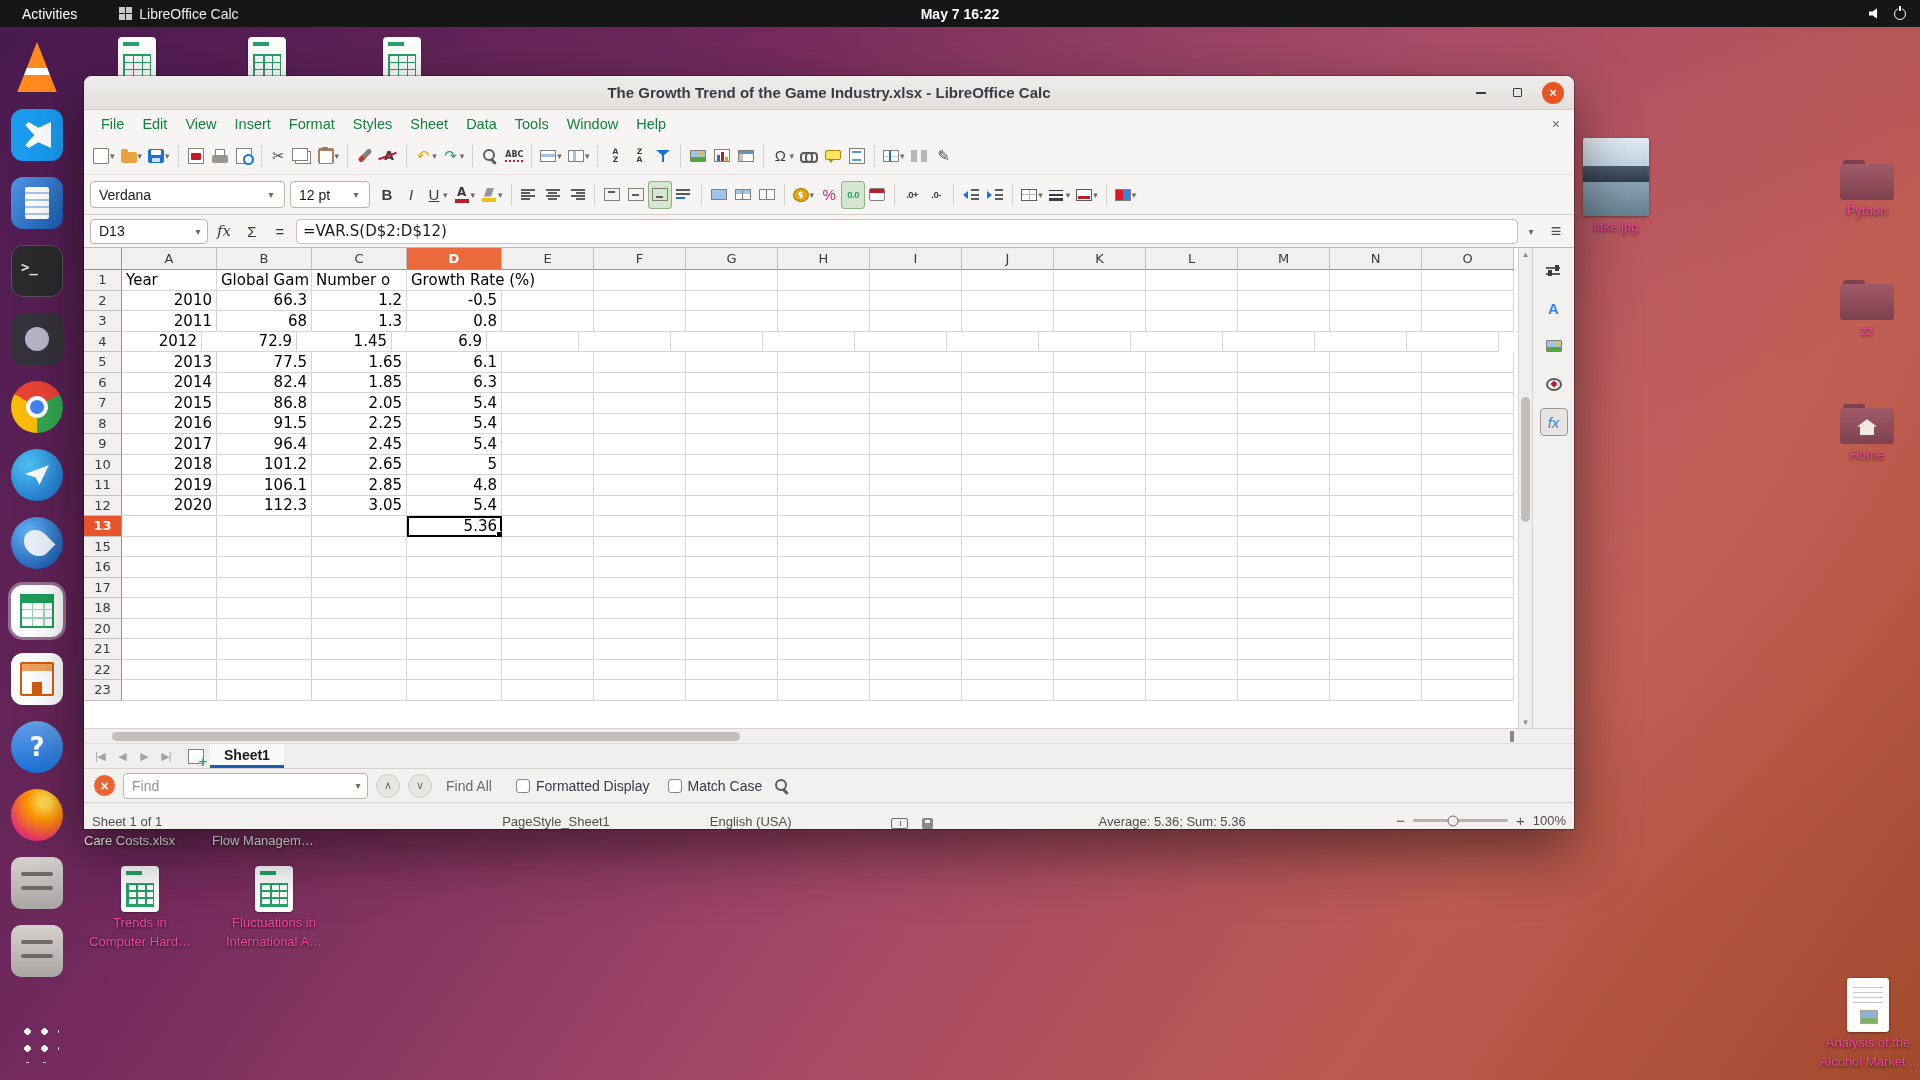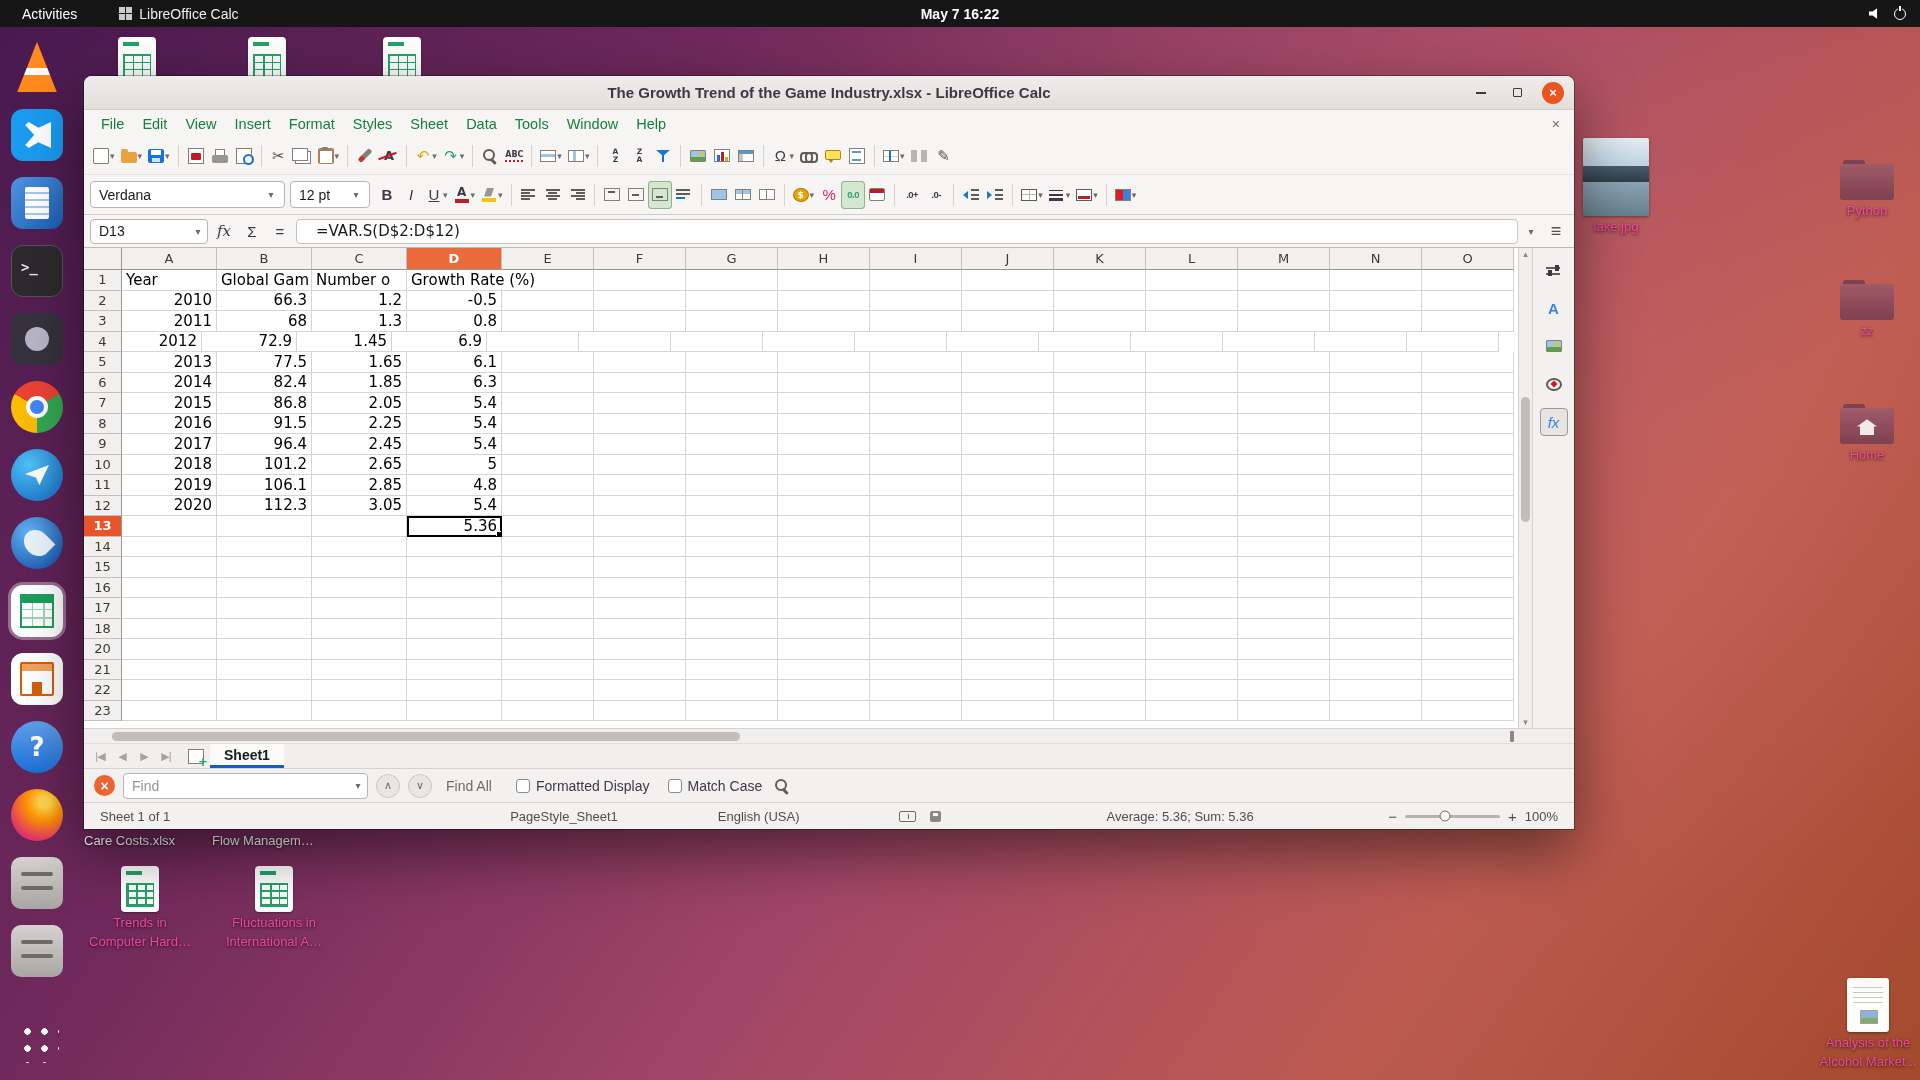"=VAR.S(D$2:D$12)" .formula-input { padding: 0 19px -> 0 6px }
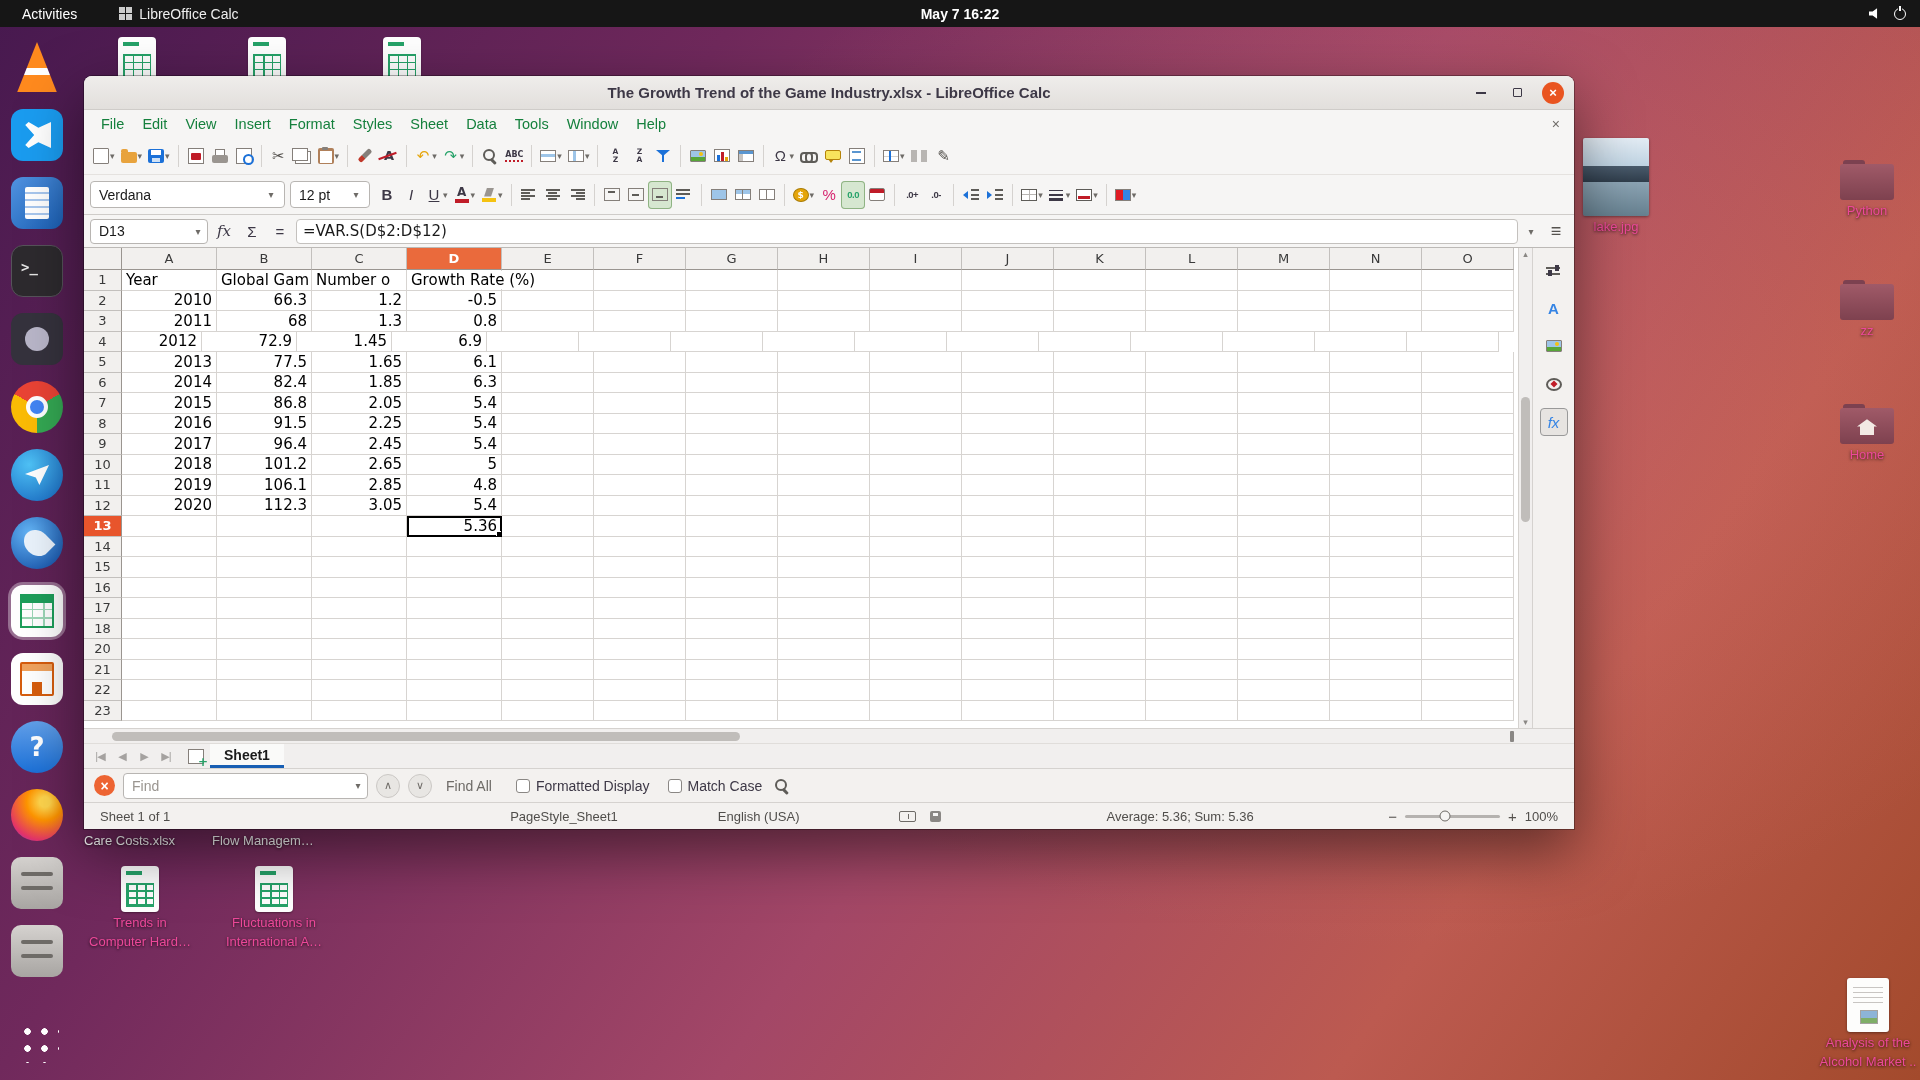"14" div.grid-row { html: <div> <div>14</div> <div></div> <div></div> <div></div> <div></div> <div></div> <div></div> <div></div> <div></div> <div></div> <div></div> <div></div> <div></div> <div></div> <div></div> <div></div> </div> -> none }
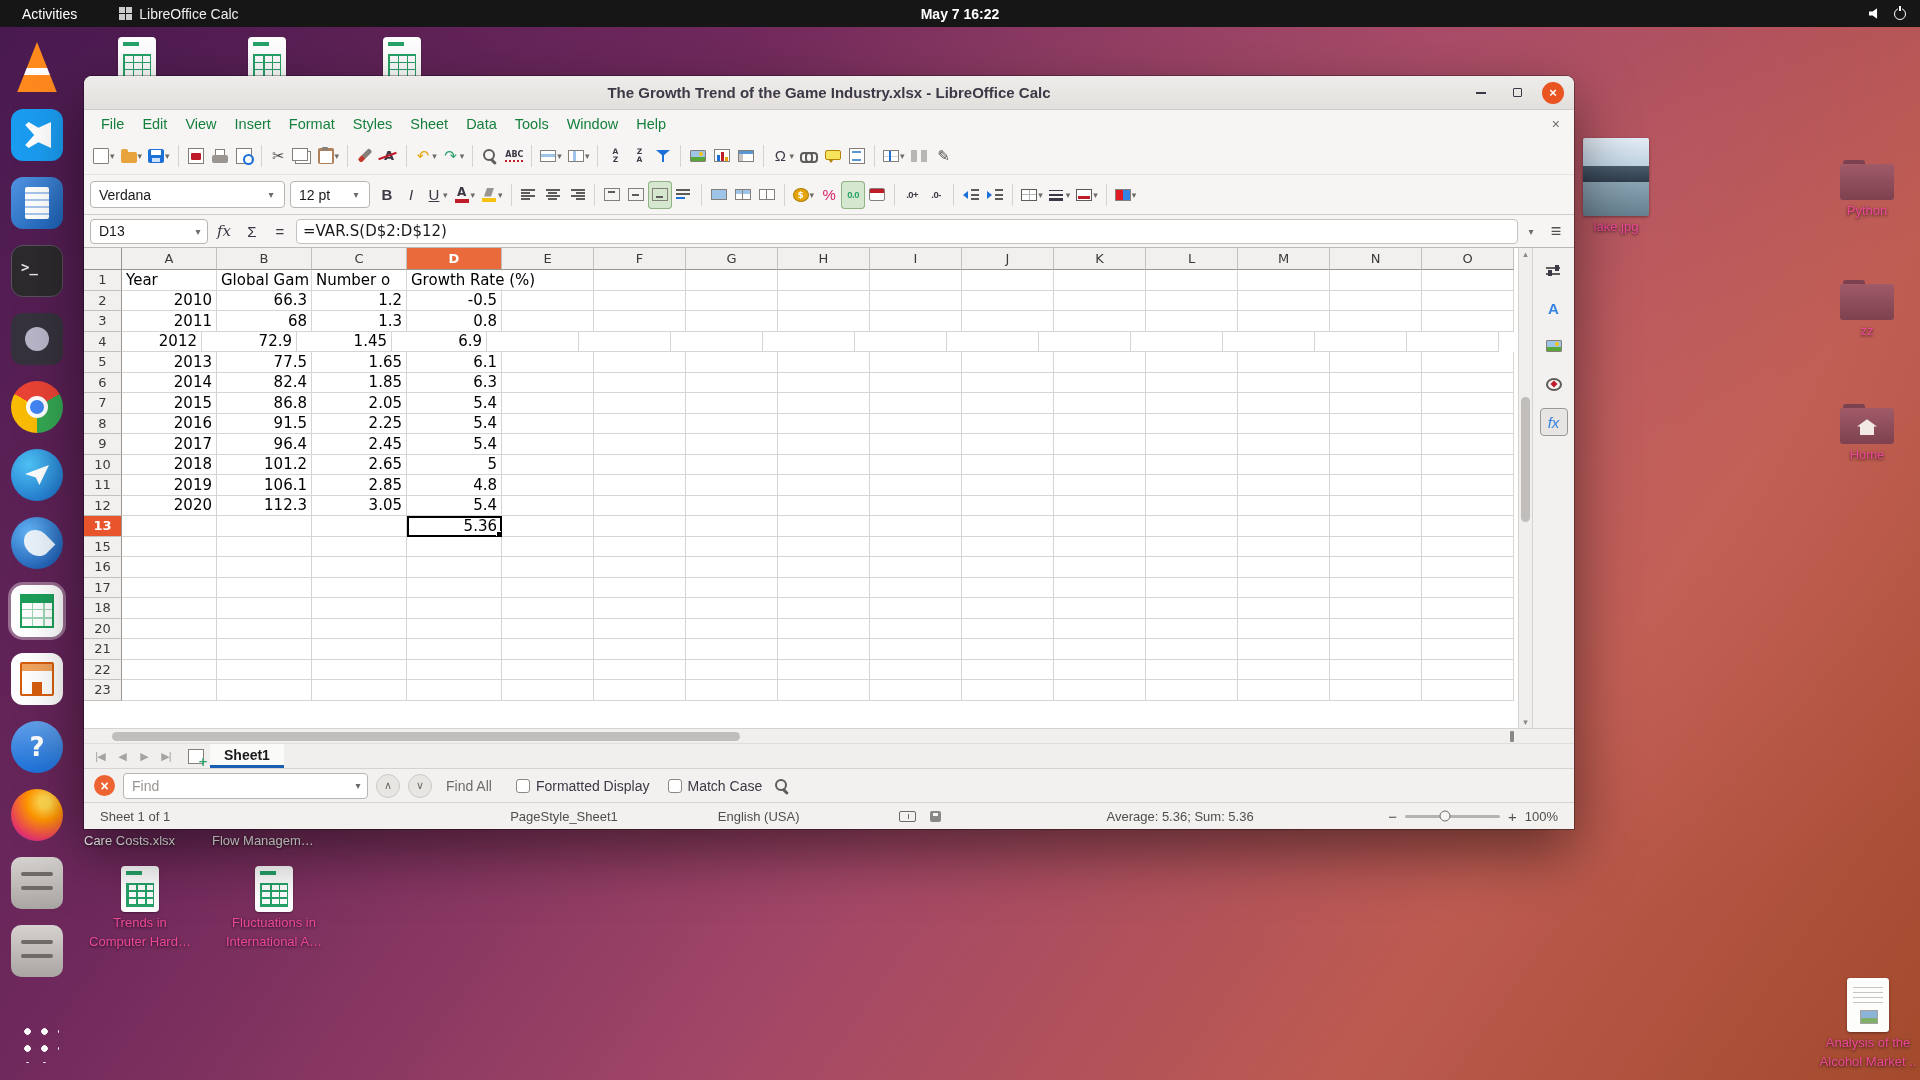"Sheet 1 of 1" .statusbar { align-items: center -> flex-end; padding: 0 16px -> 0 8px }
